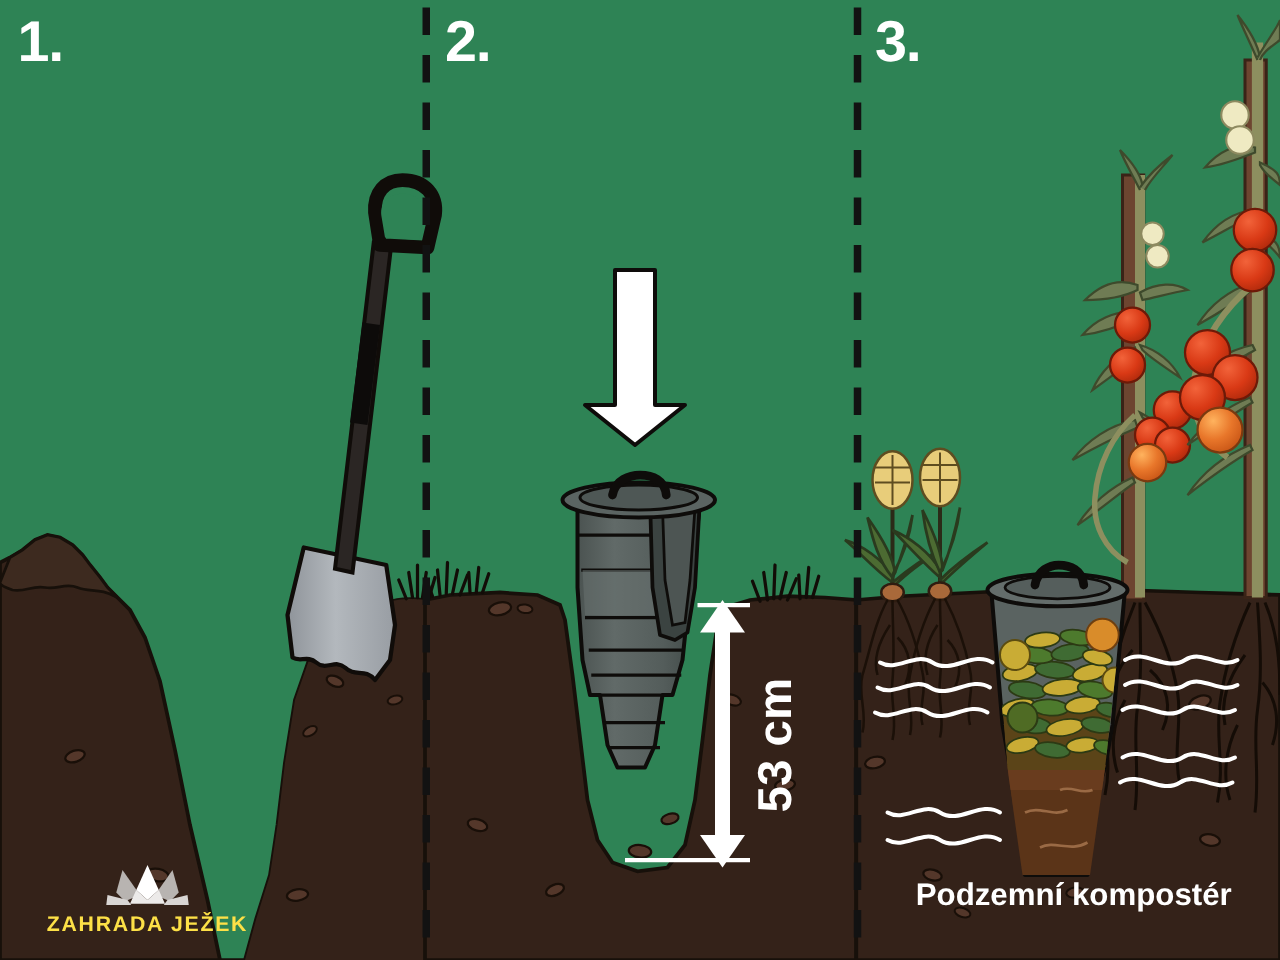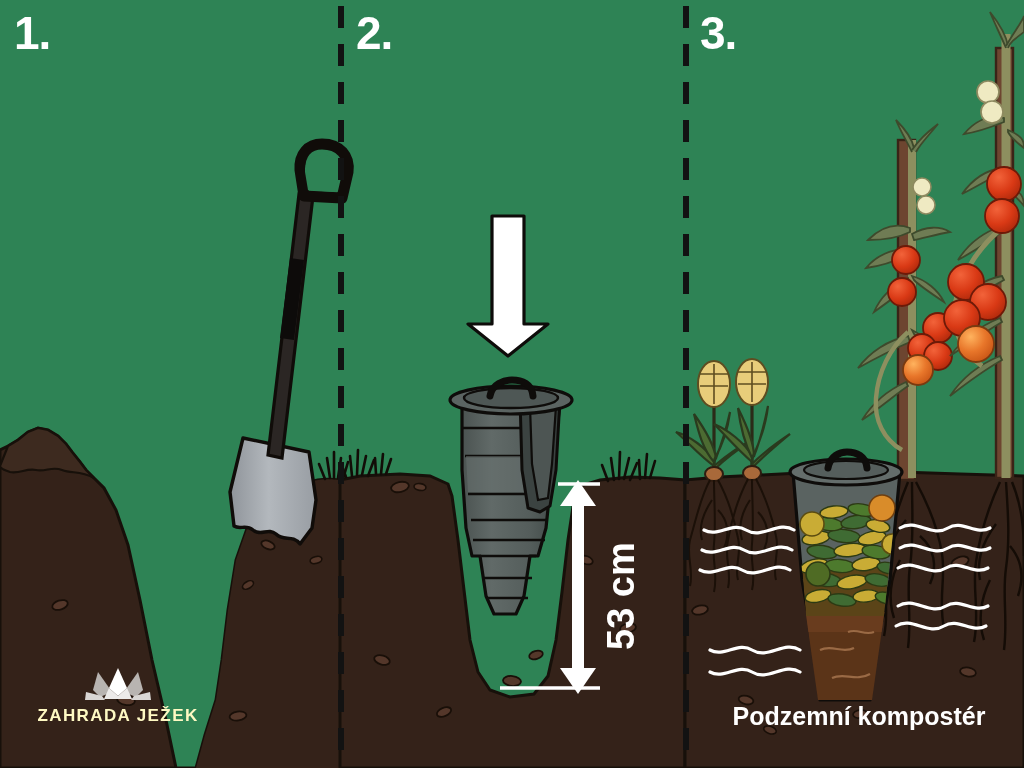"ZAHRADA JEŽEK" #brand { color: #fef9c3 -> #fde047; top: 666px -> 690px }
